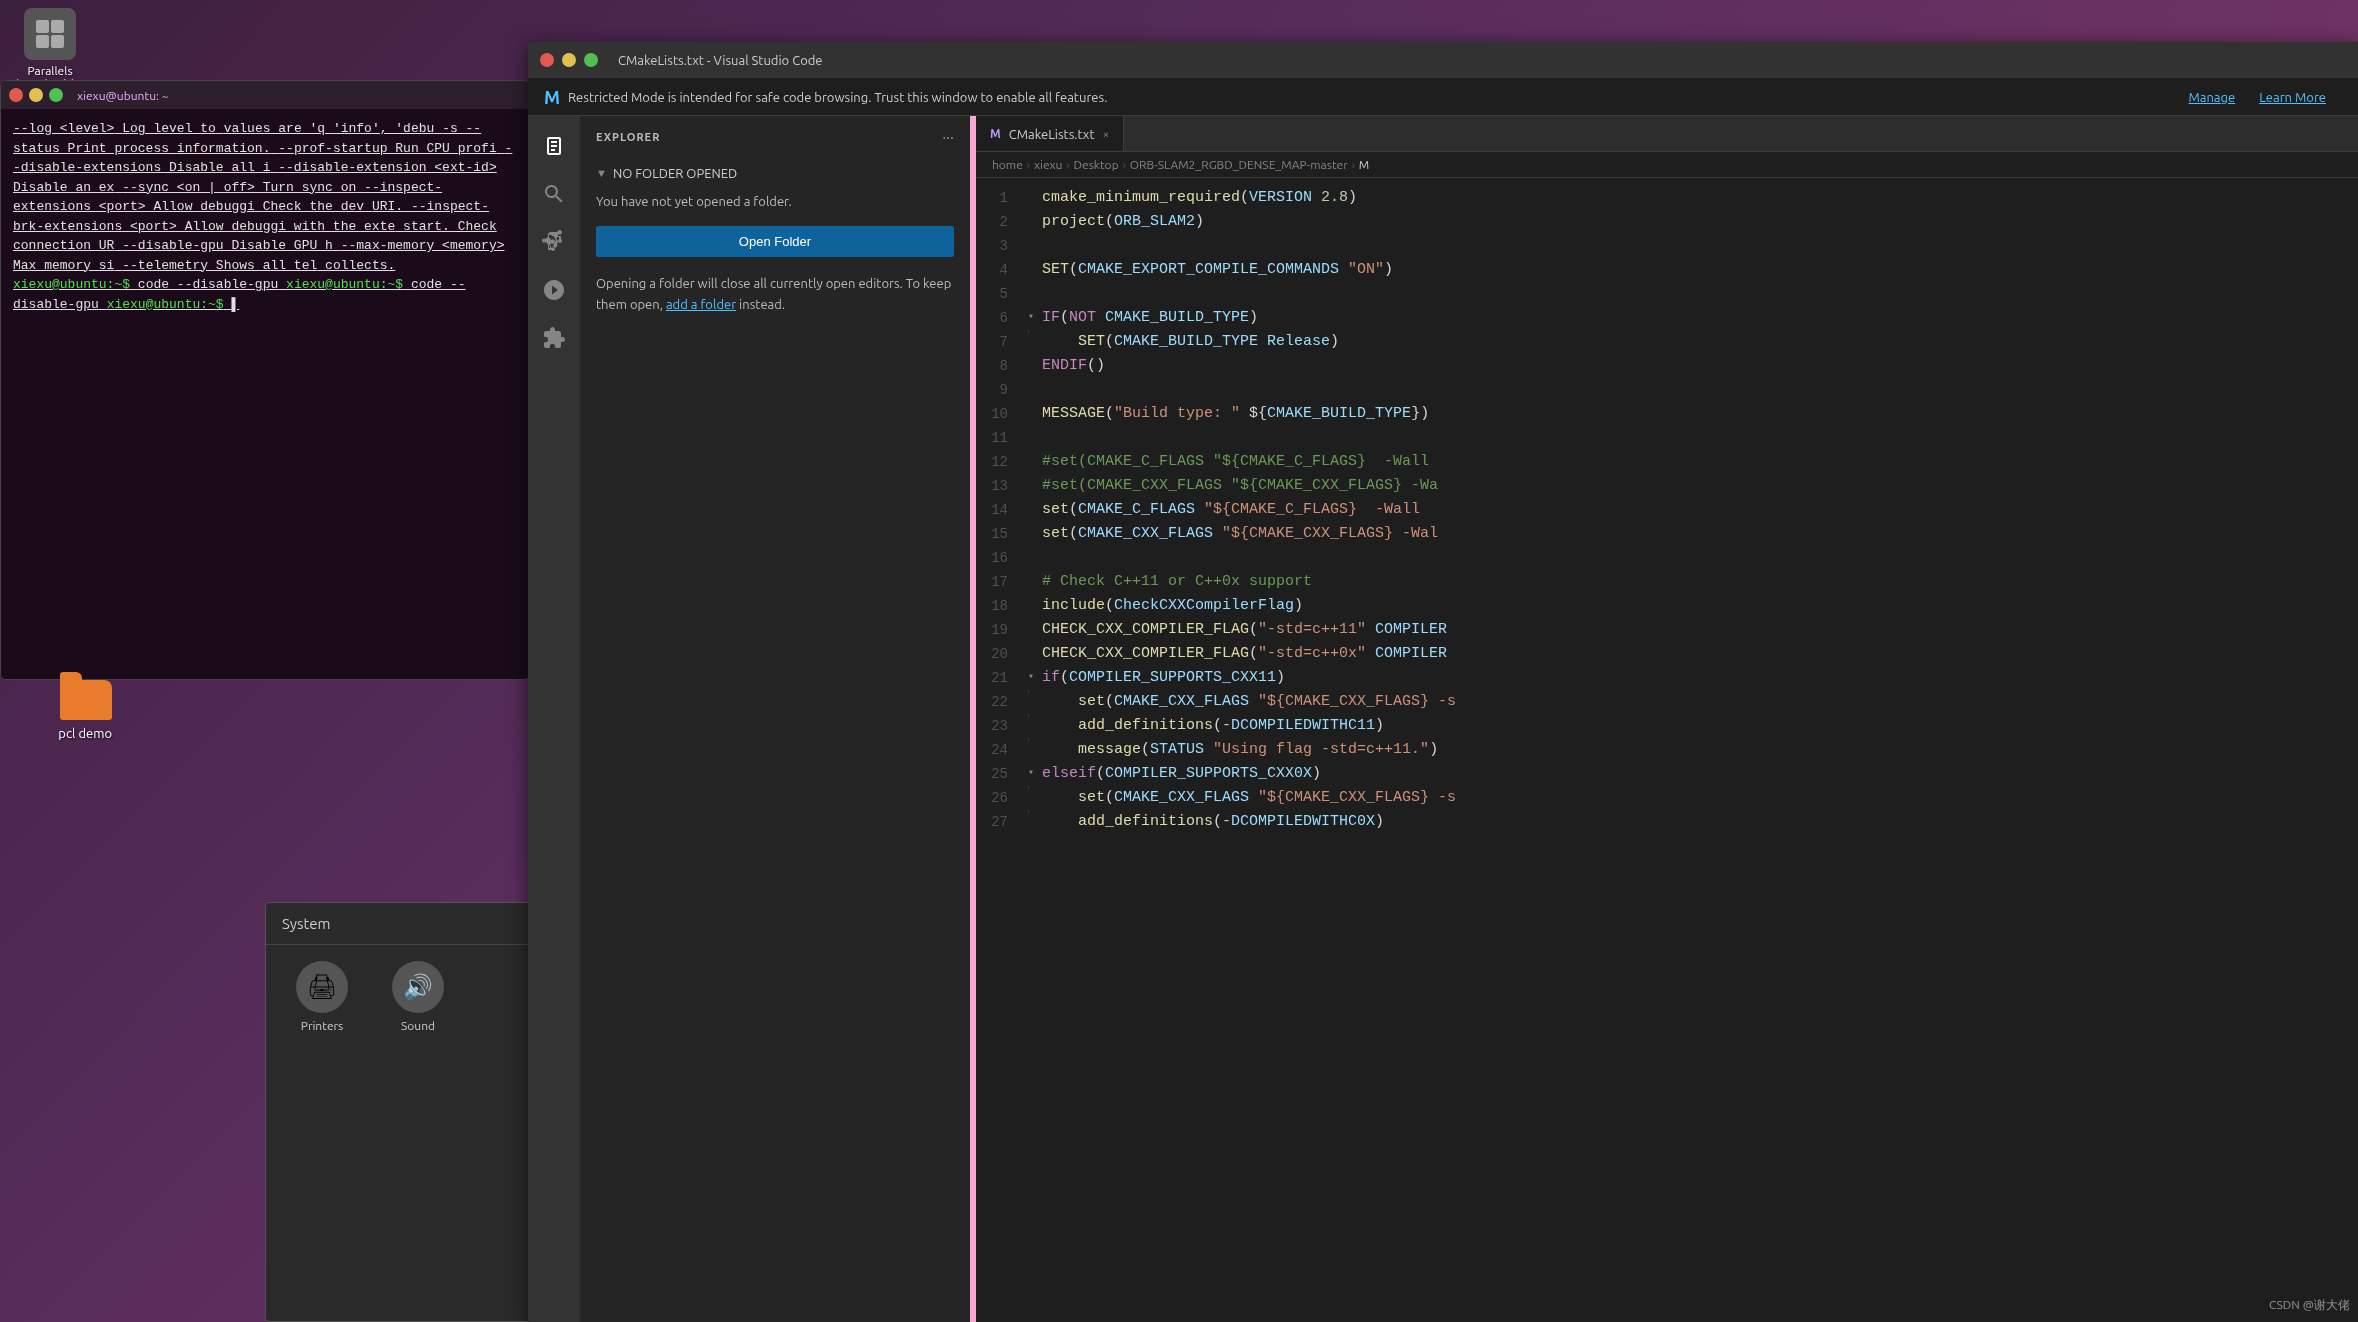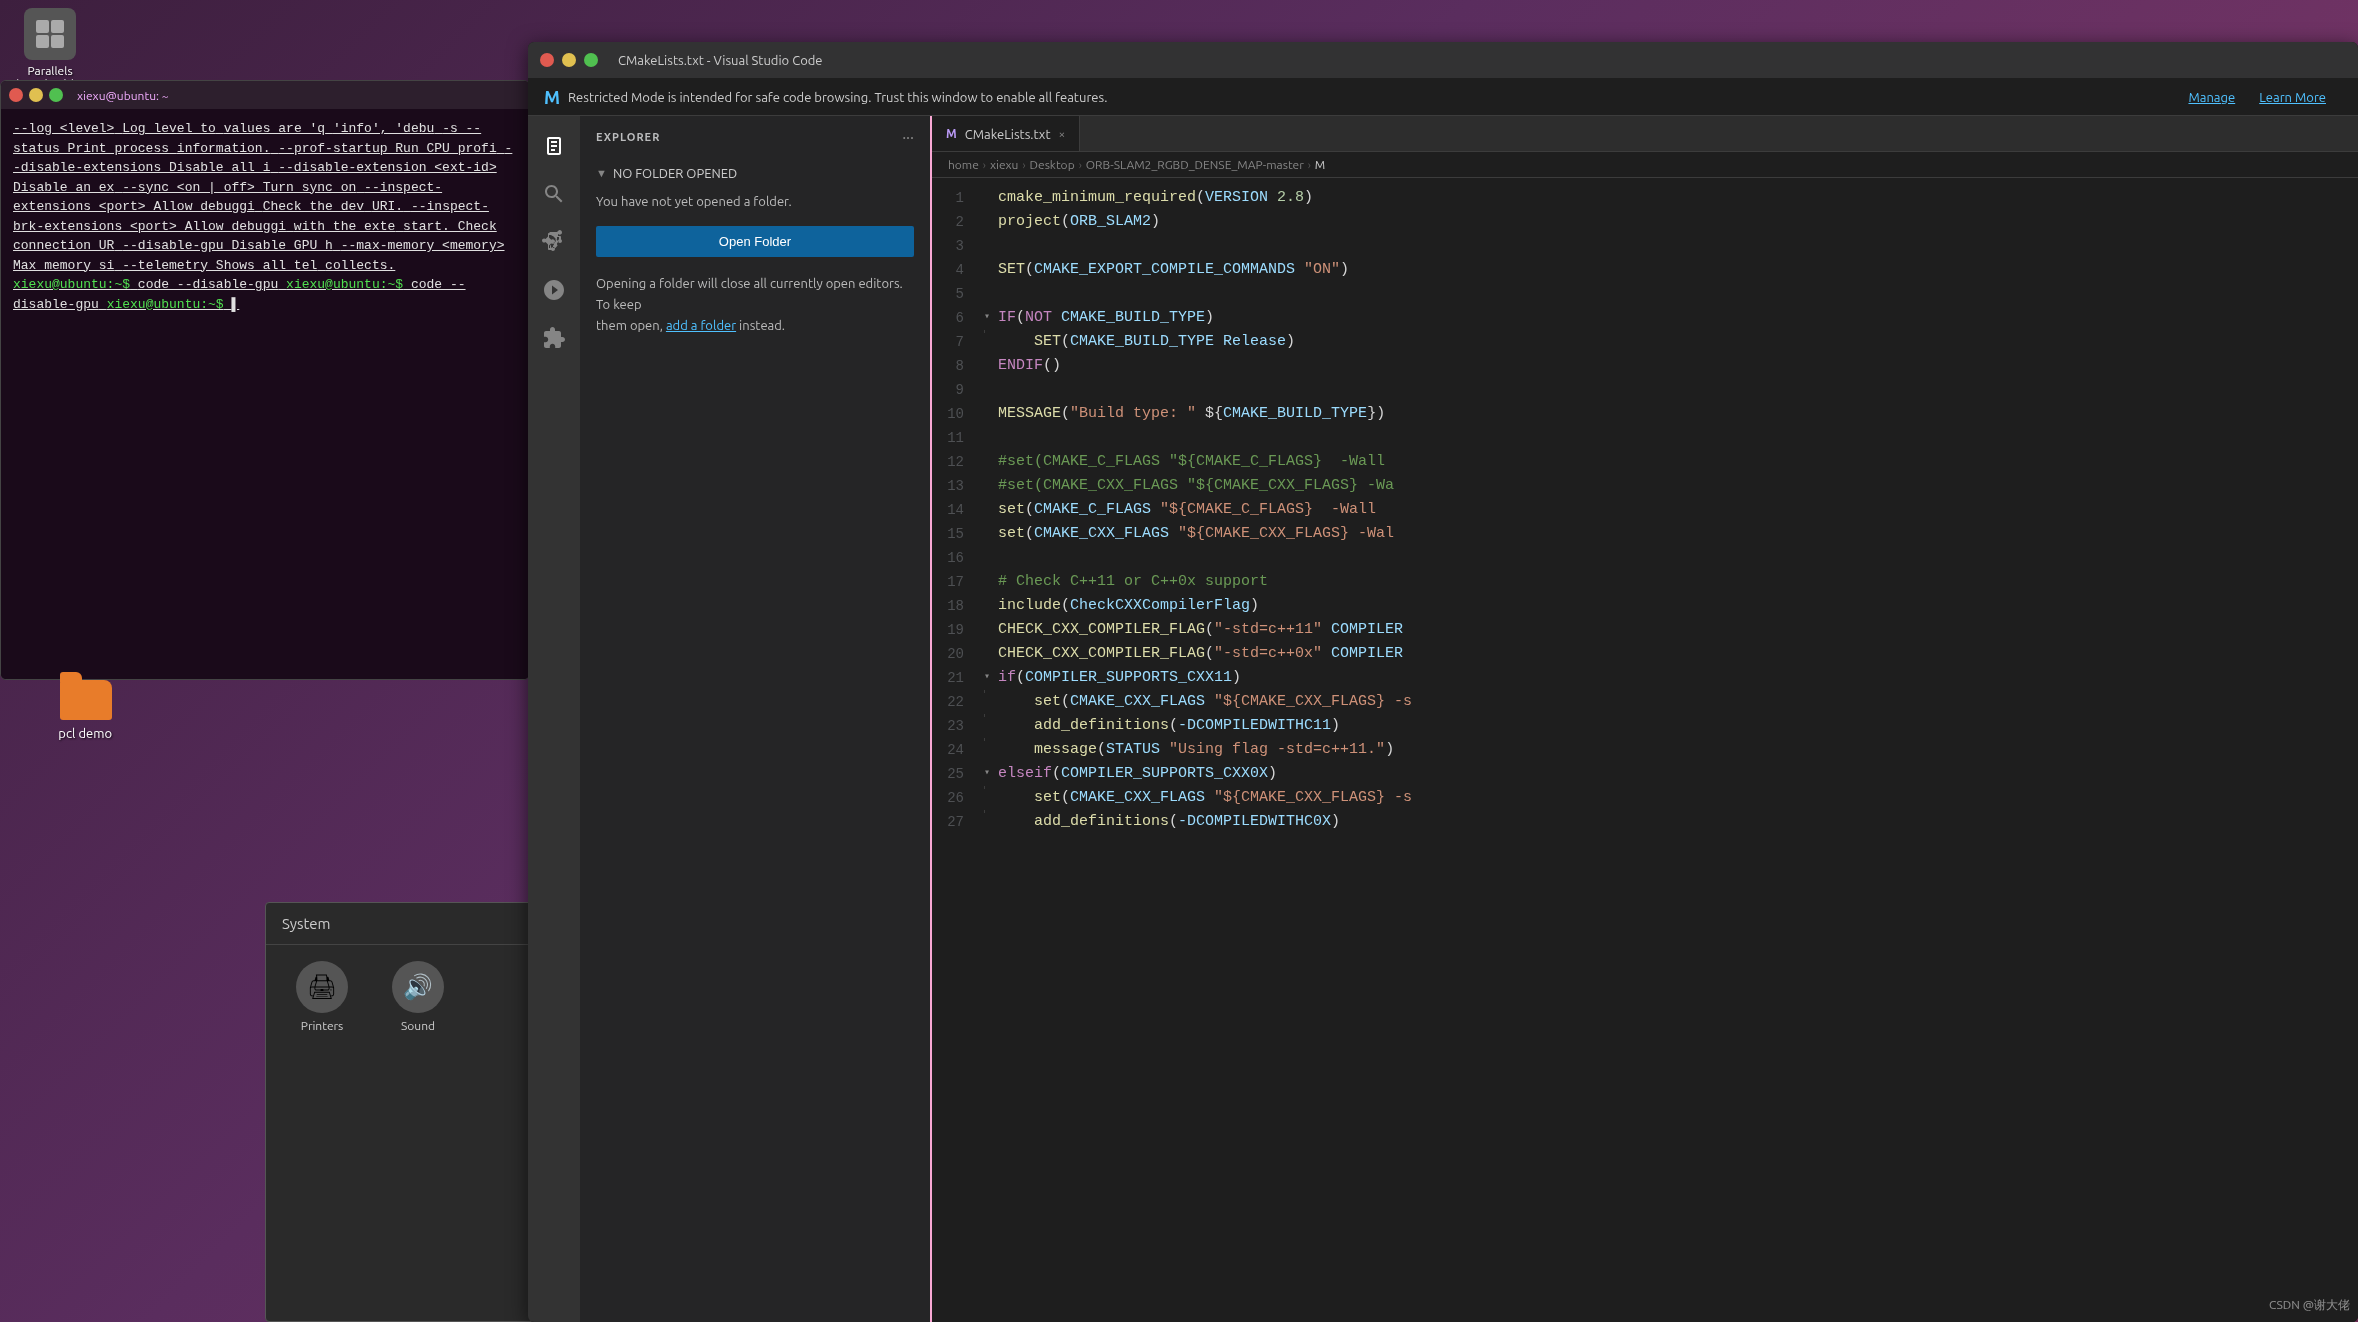"CMakeLists.txt - Visual Studio Code" .vscode-window { border-radius: 6px -> 1px }
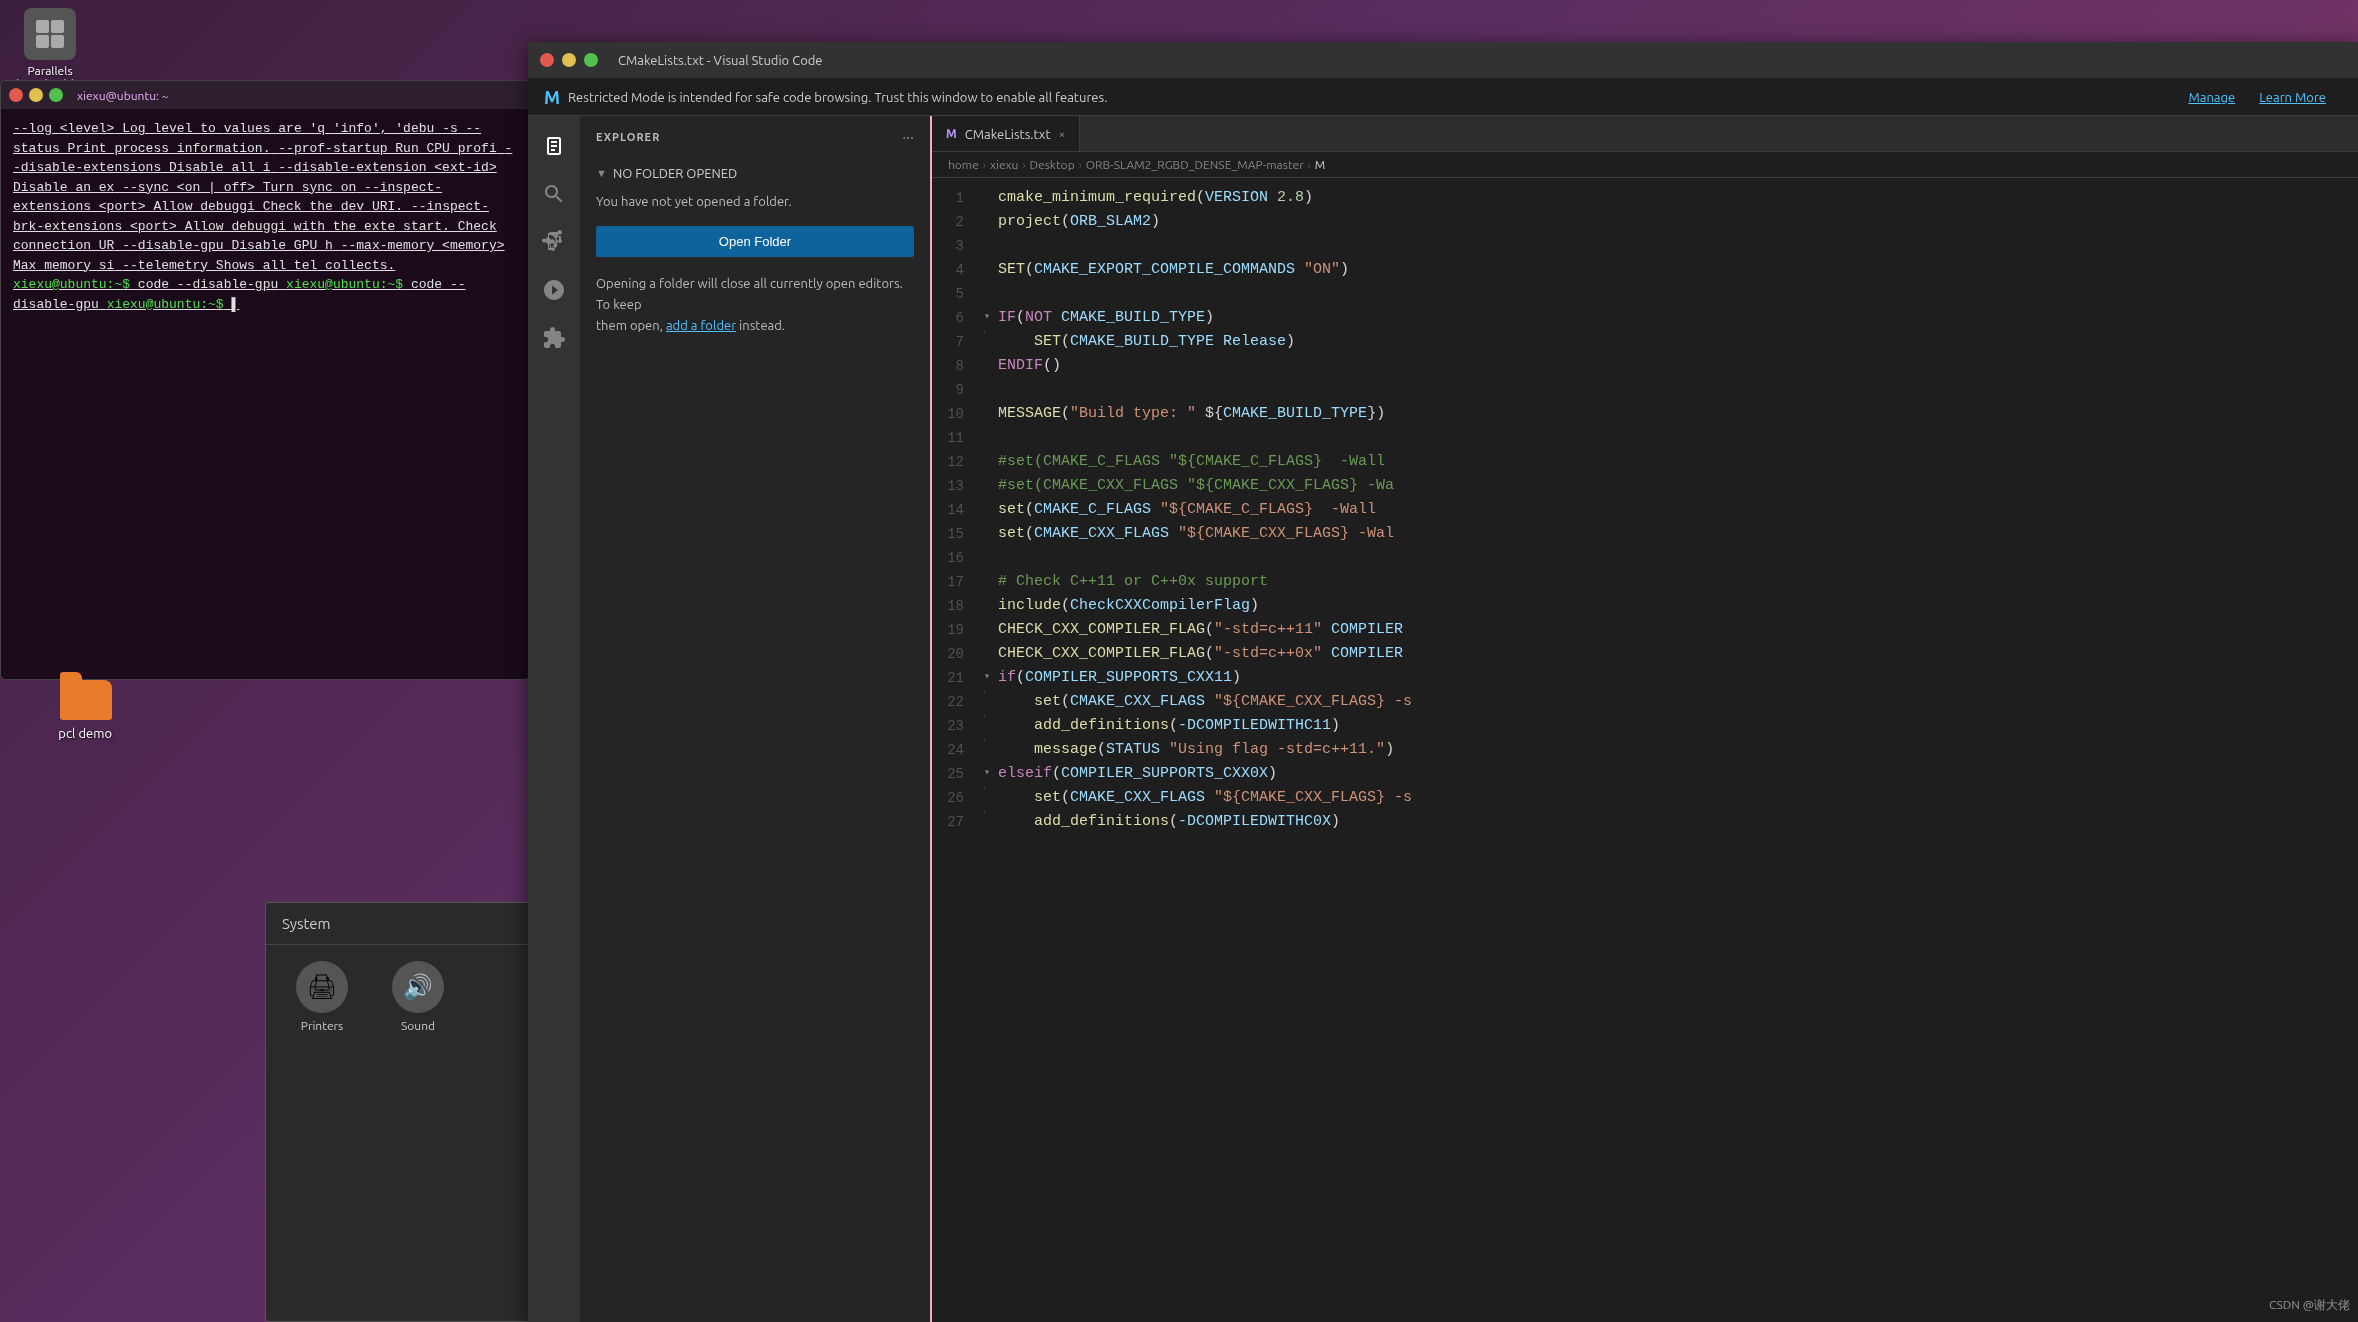"EXPLORER" .sidebar { border-right: 2px solid #f9a8d4 -> 6px solid #f9a8d4; width: 352px -> 396px }
